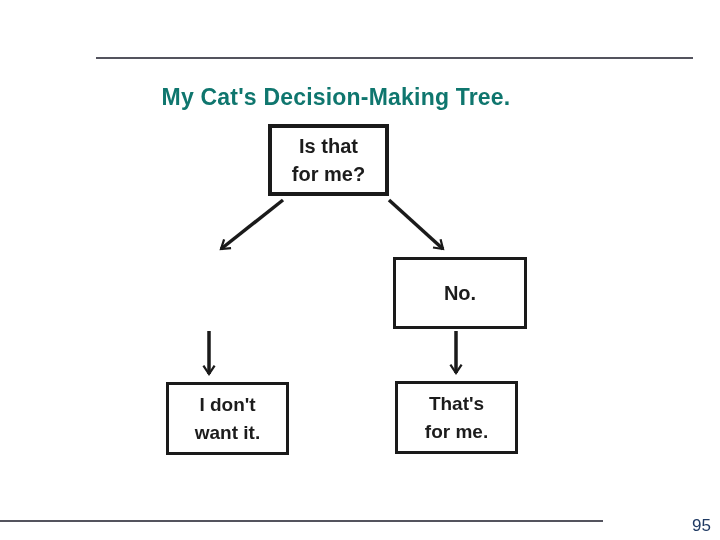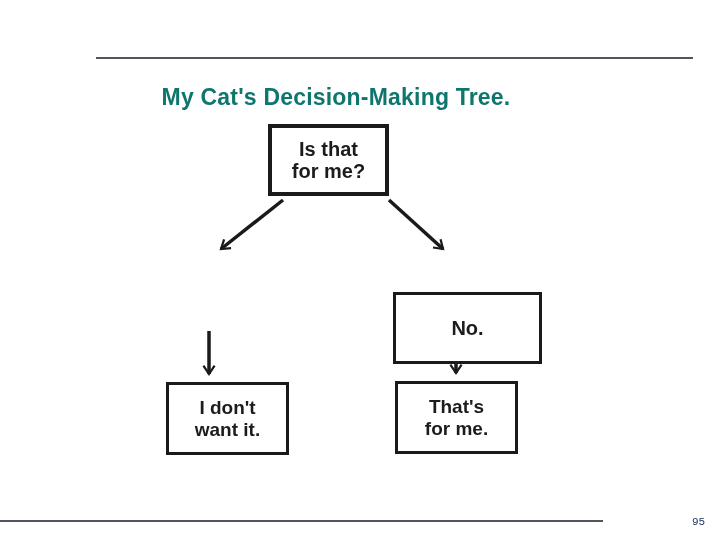"Is that" .fc-box { line-height: 22px -> 28px }
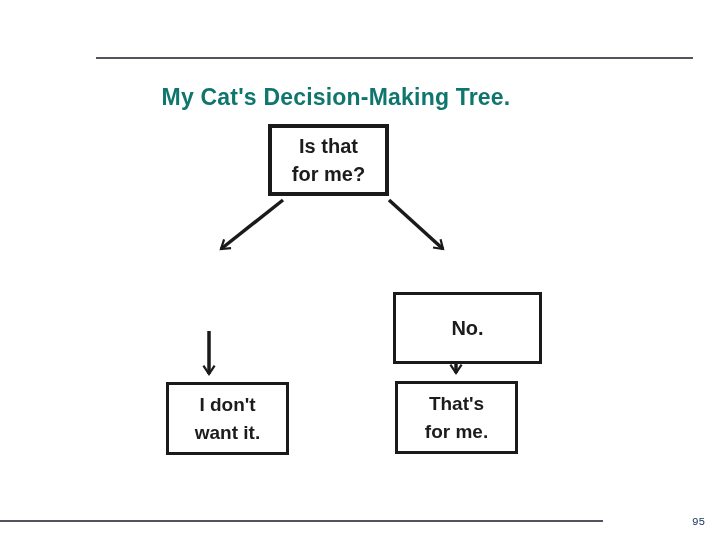"No." .box-no { margin-top: 35px -> none; width: 149px -> 134px }
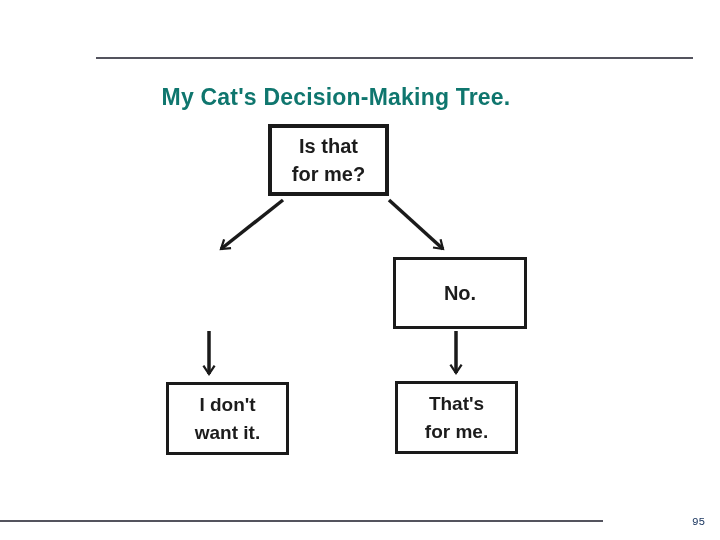"95" .page-number { font-family: Liberation Mono, monospace -> Liberation Sans, sans-serif; font-size: 11px -> 17px }
